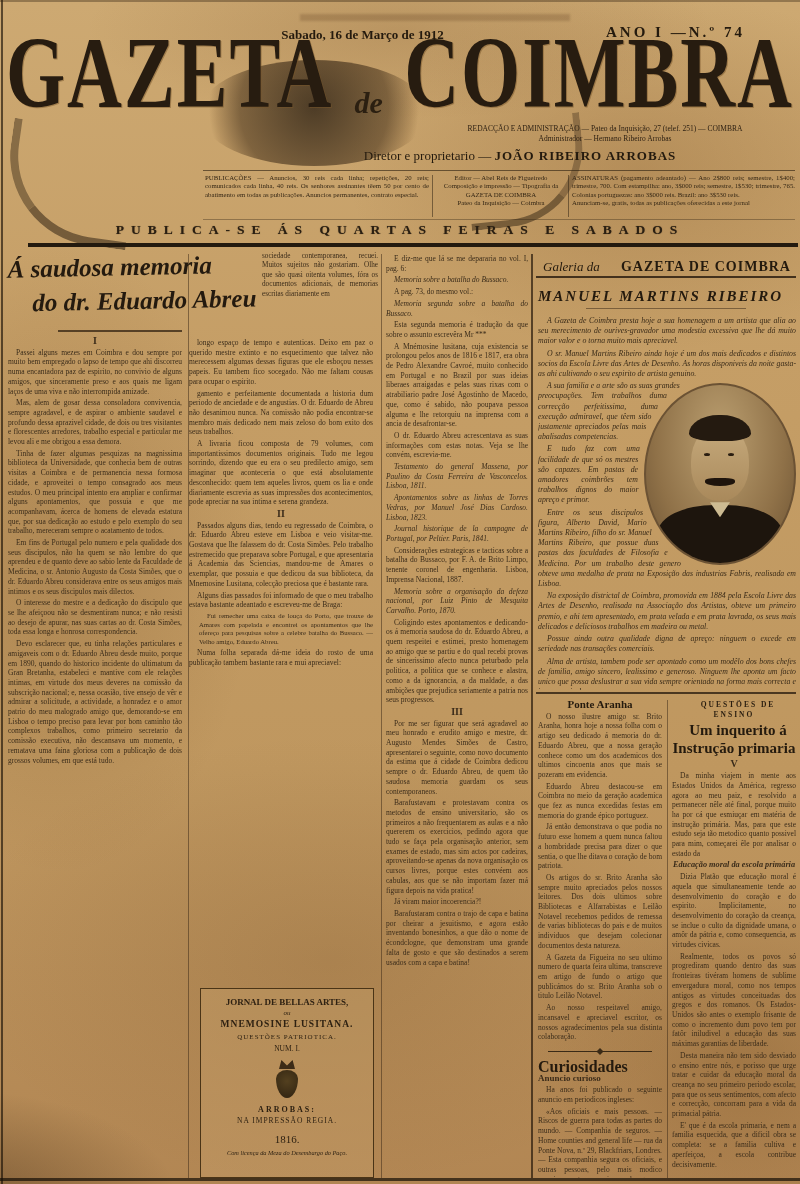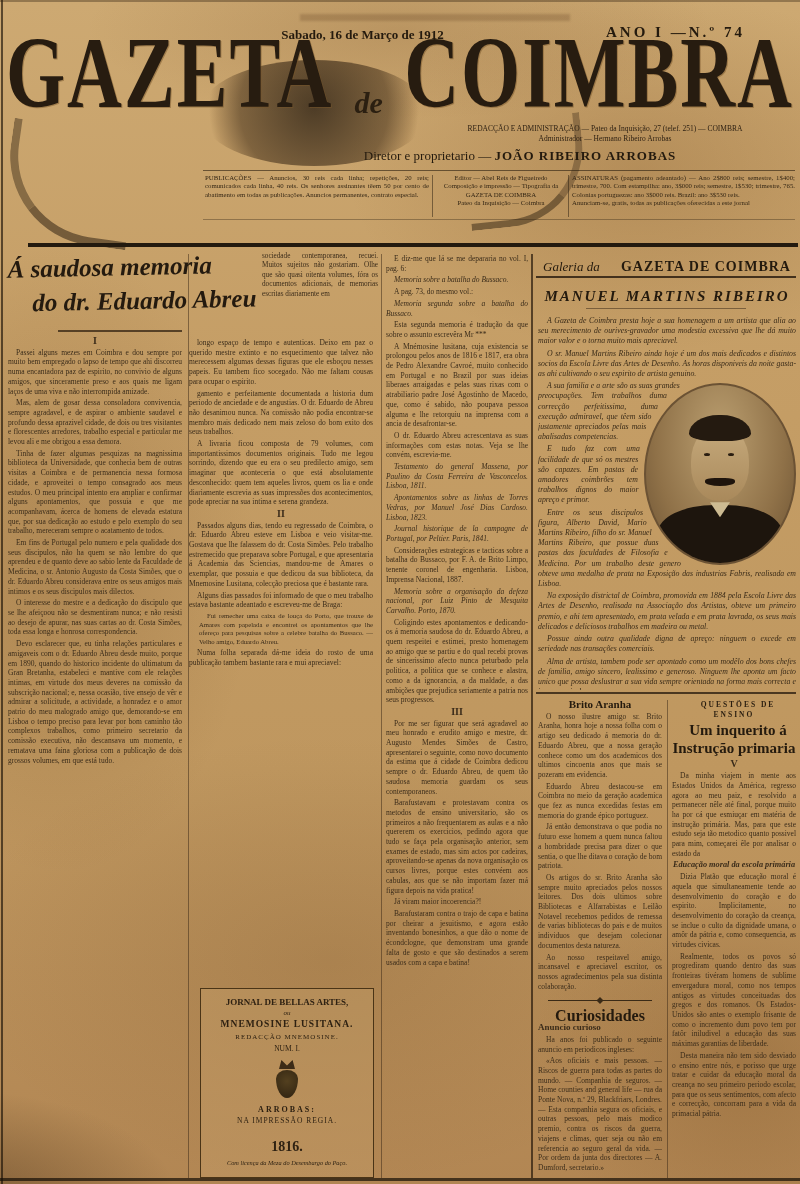"PUBLICA-SE ÁS QUARTAS FEIRAS E" div.abs { html: none -> <div>PUBLICA-SE ÁS QUARTAS FEIRAS E SABADOS</div> }
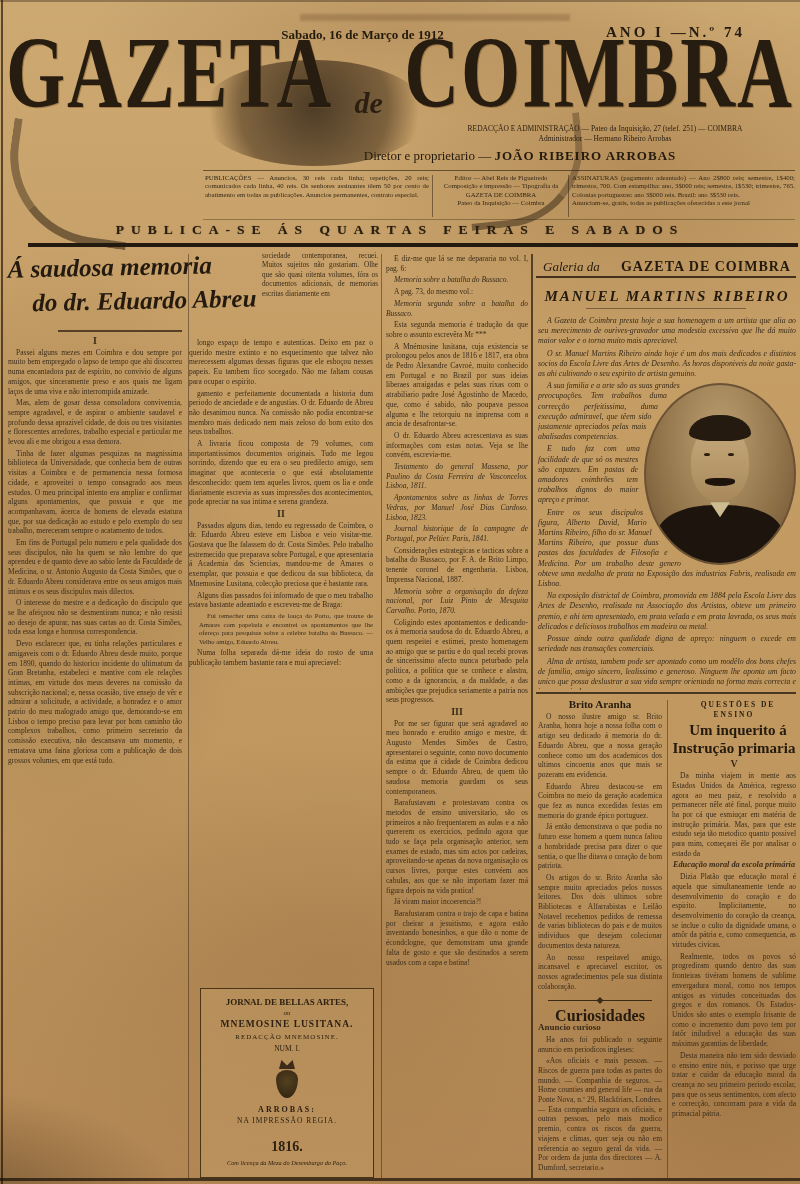"MANUEL MARTINS RIBEIRO" .gal-name { text-align: center -> left }
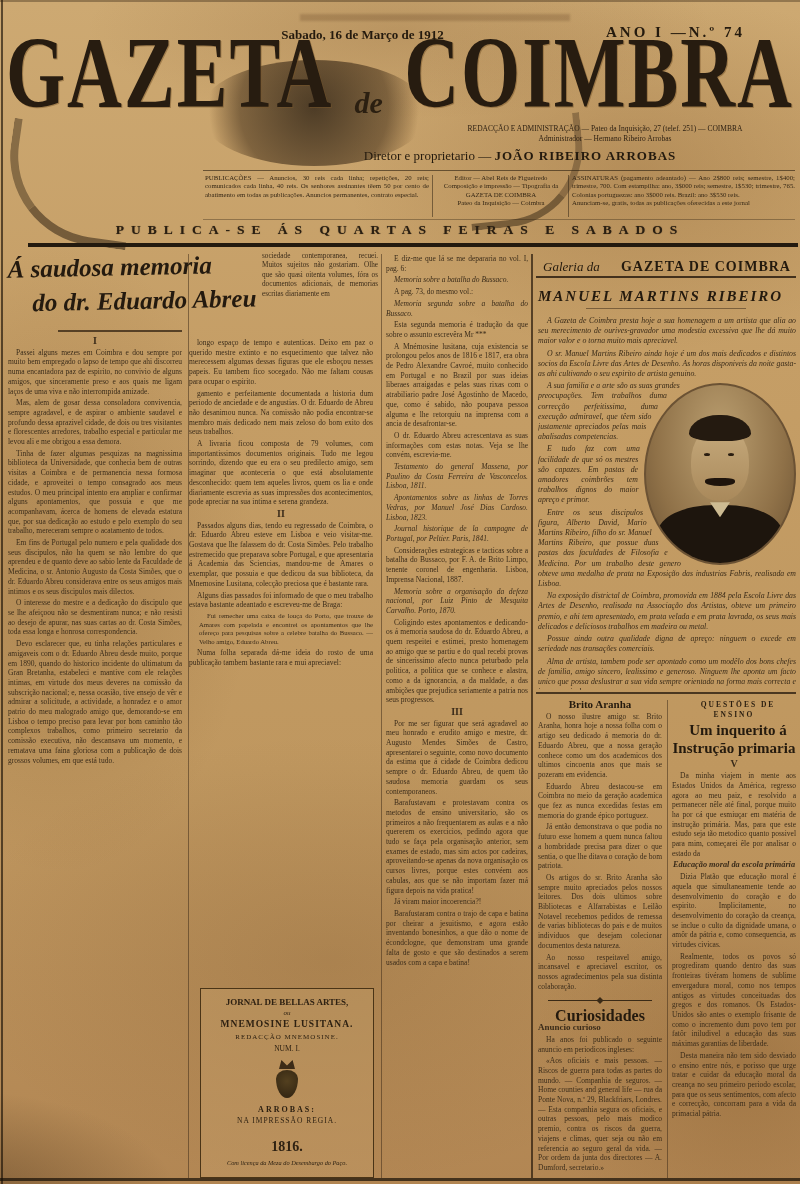"Brito Aranha" p.sec-head { text: Brito -> Ponte }
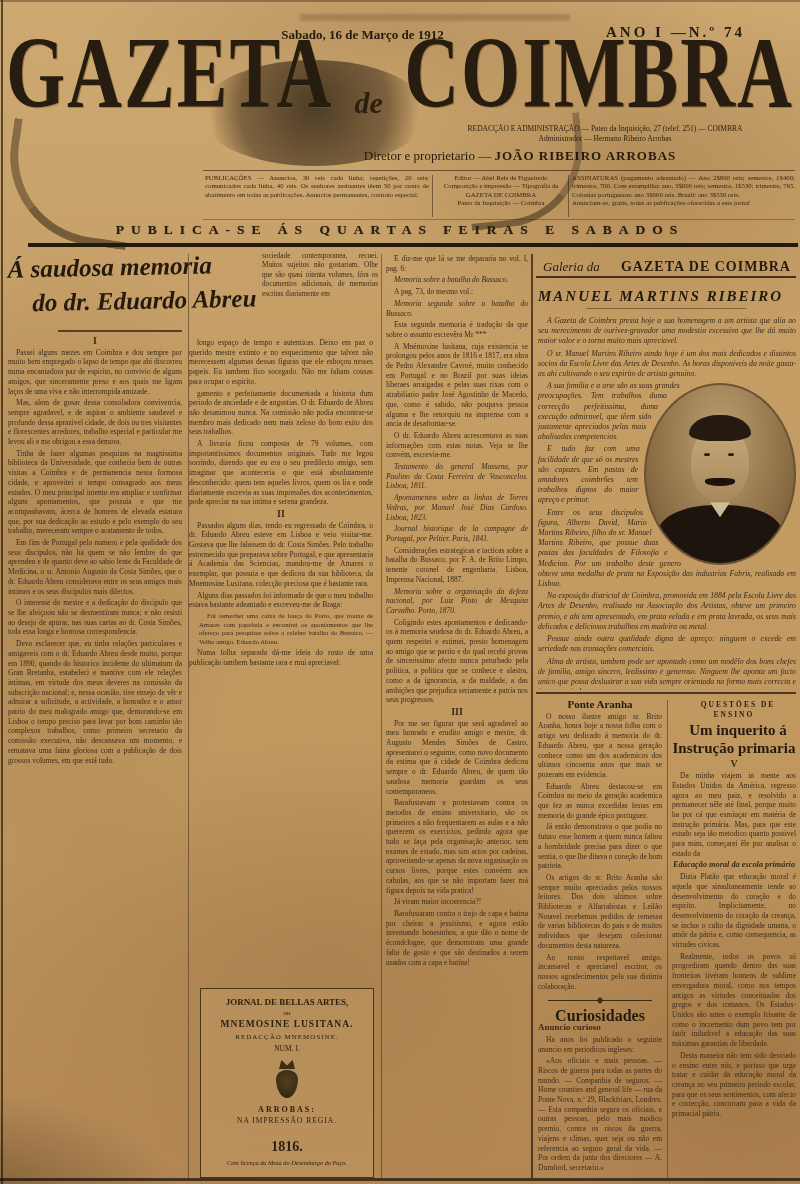"A Gazeta da Figueira no" p { html: none -> <p>A Gazeta da Figueira no seu ultimo numero de quarta feira ultima, transcreve em artigo de fundo o artigo que publicámos do sr. Brito Aranha sob o titulo Leilão Notavel.</p> }
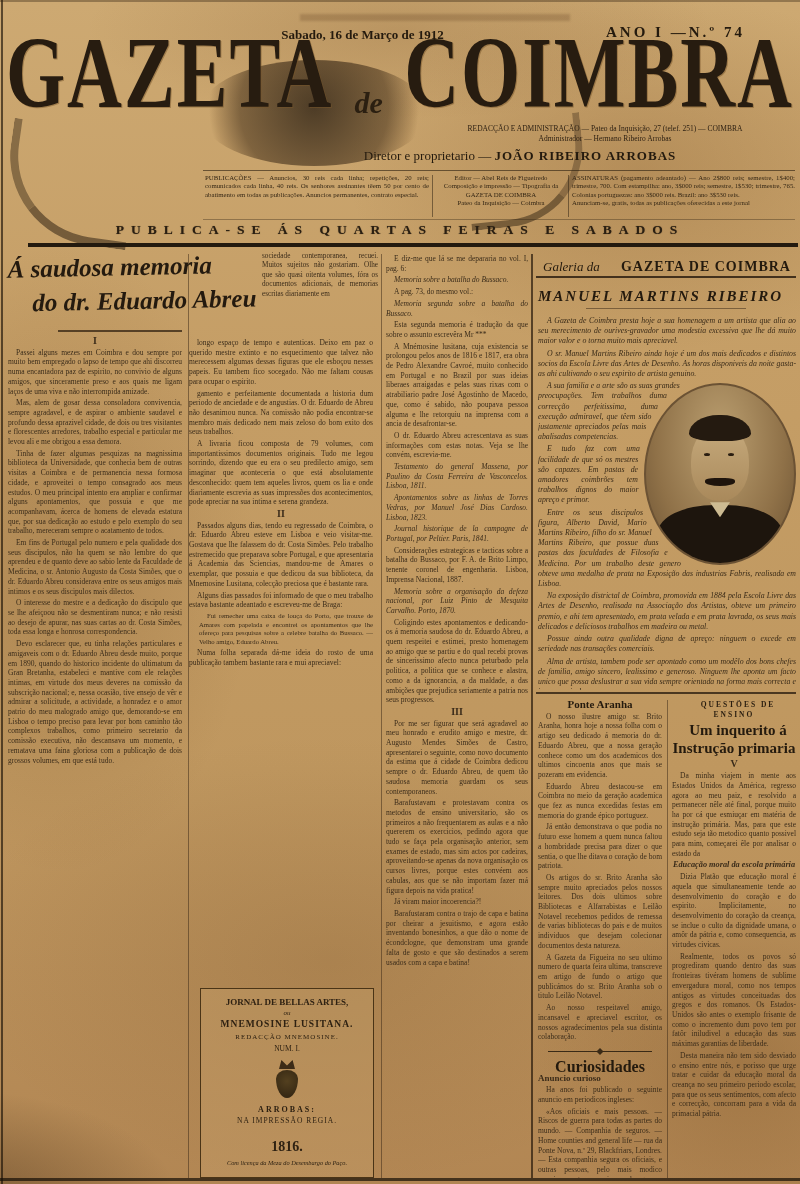"REDACÇÃO MNEMOSINE." div.fac-l4 { text: REDACÇÃO MNEMOSINE -> QUESTÕES PATRIOTICA }
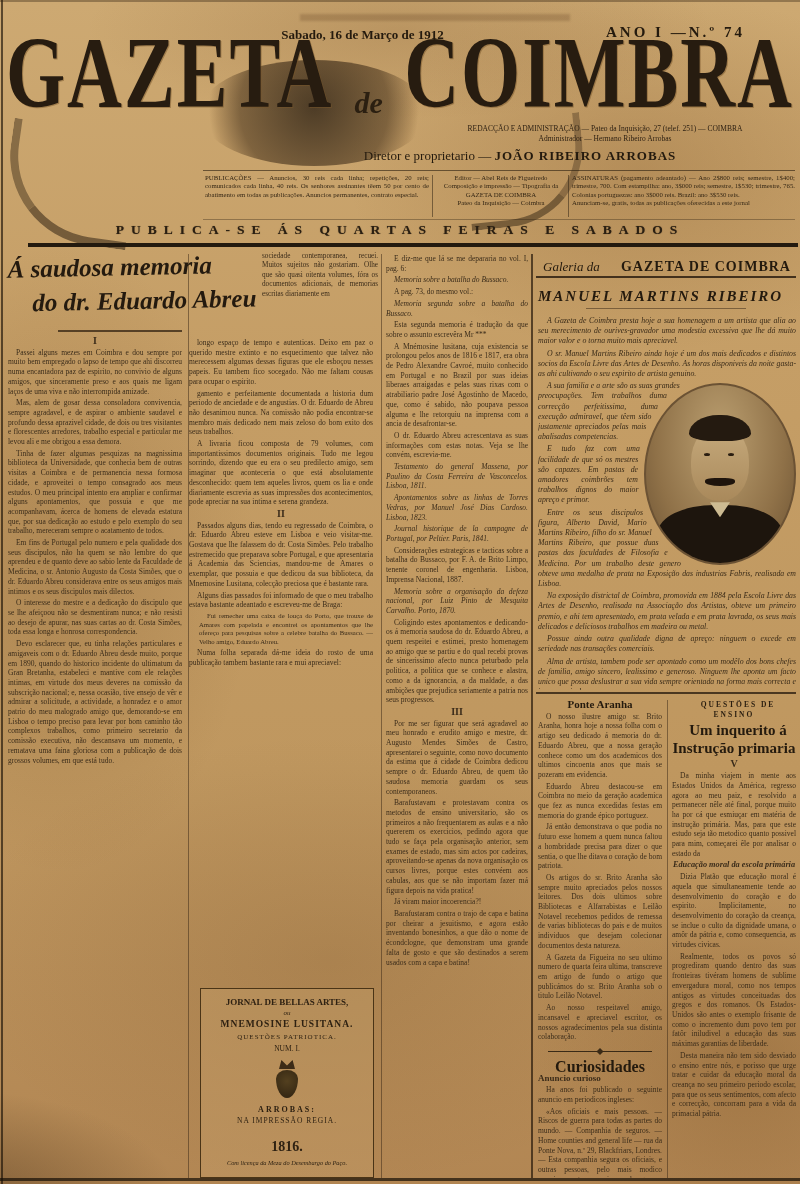"Curiosidades" .cur-head { text-align: center -> left }
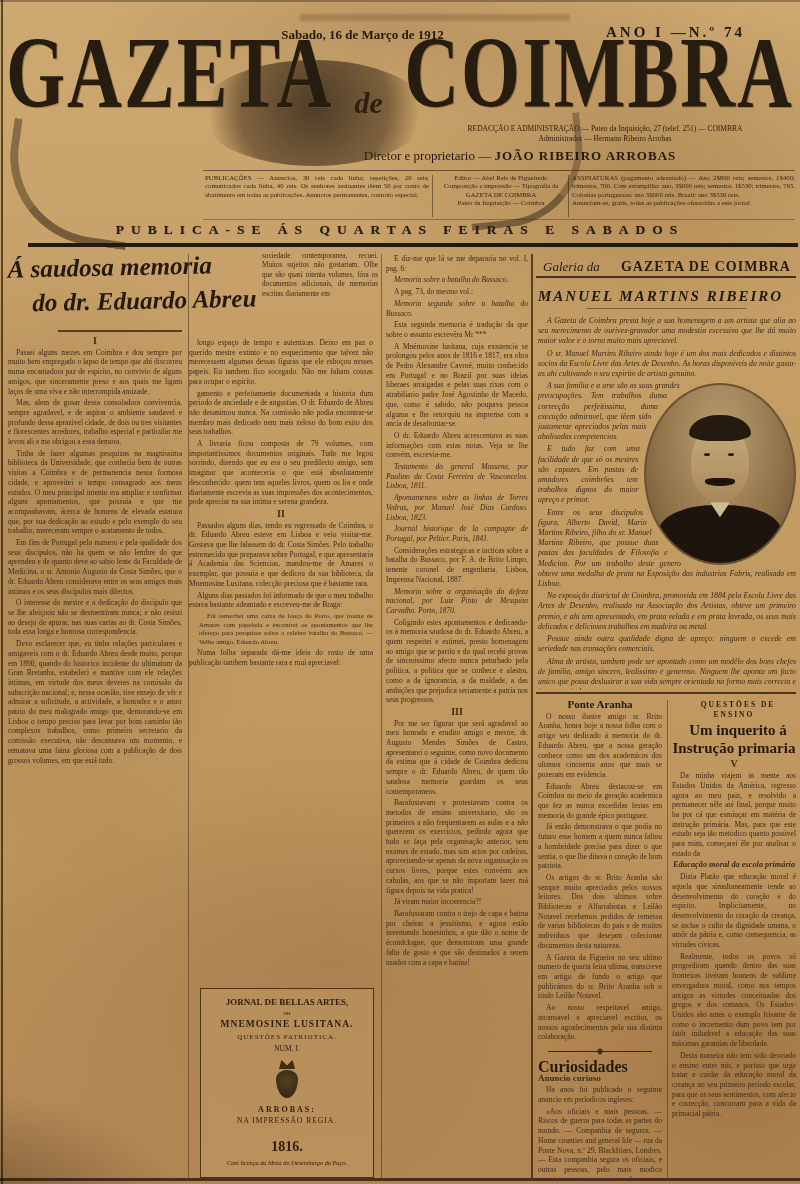"E' que é da escola" p { html: none -> <p>E' que é da escola primaria, e nem a familia esquecida, que a dificil obra se completa: se a familia cultiva e aperfeiçoa, a escola contribue decisivamente.</p> }
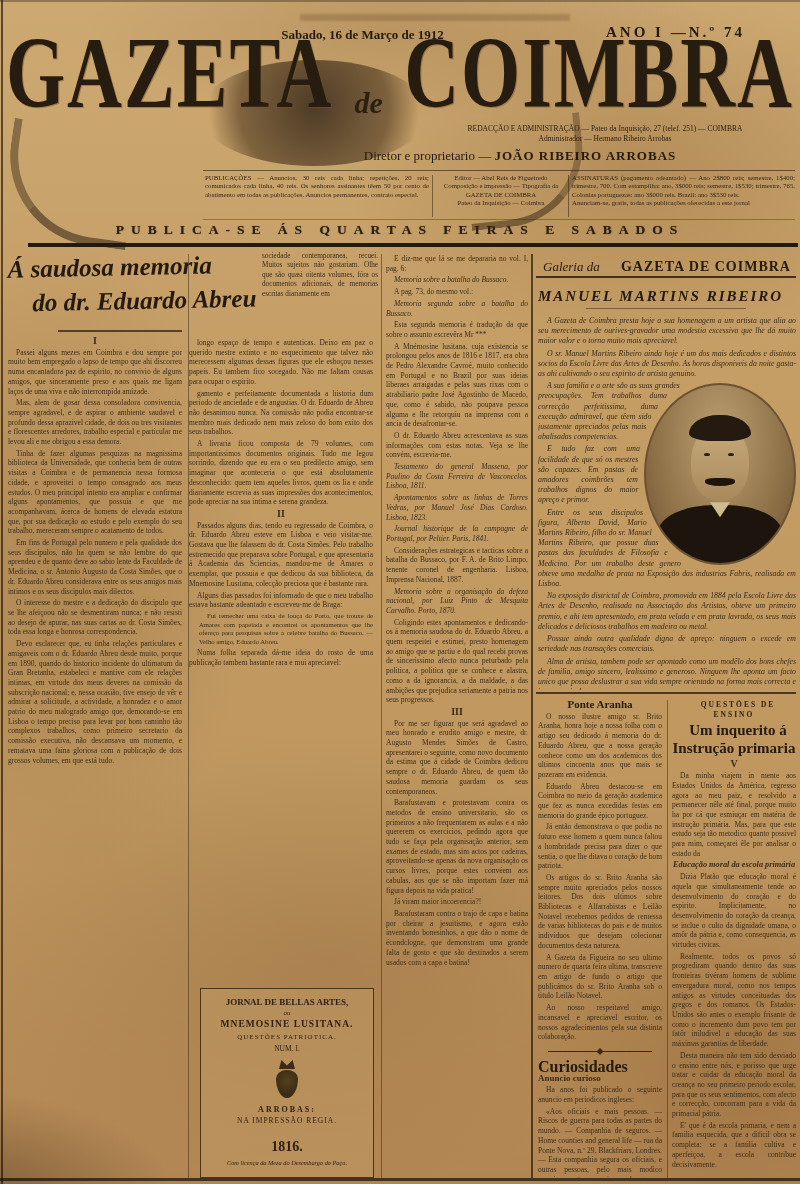"1816." .fac-l8 { font-size: 14px -> 11px; font-weight: bold -> normal; margin-top: 14px -> 8px }
